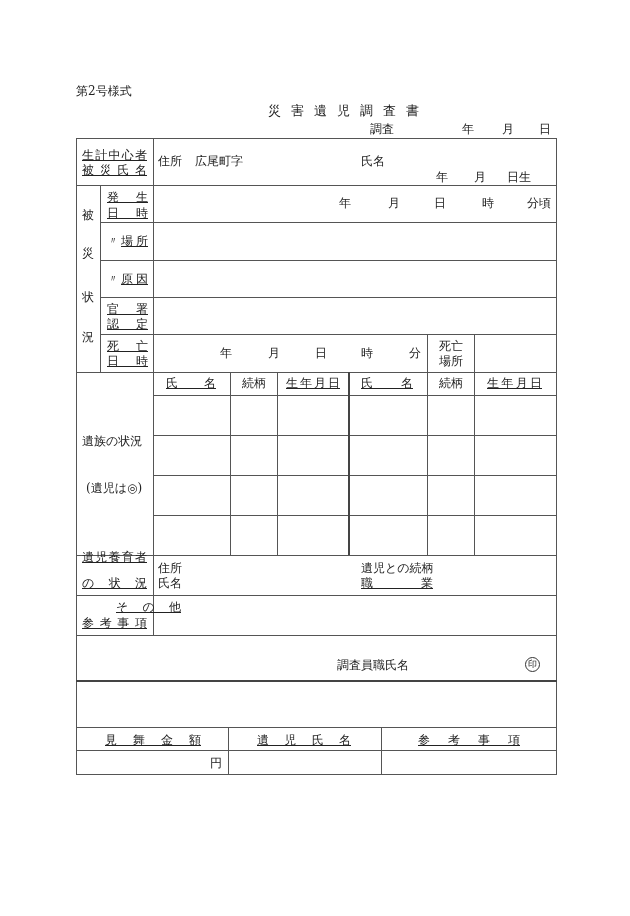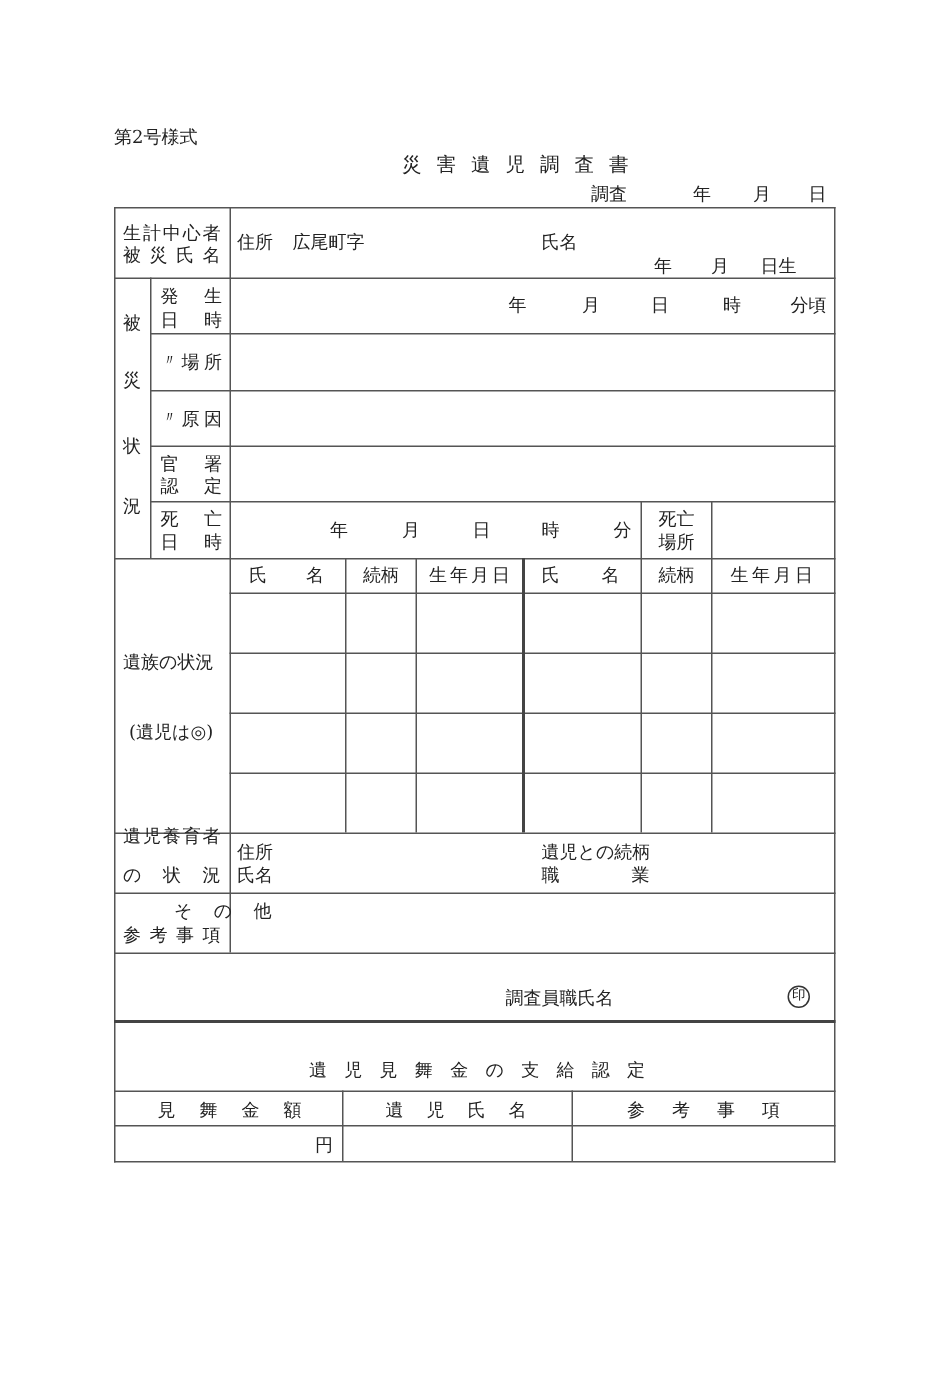"調査" span.t { left: 394px -> 370px }
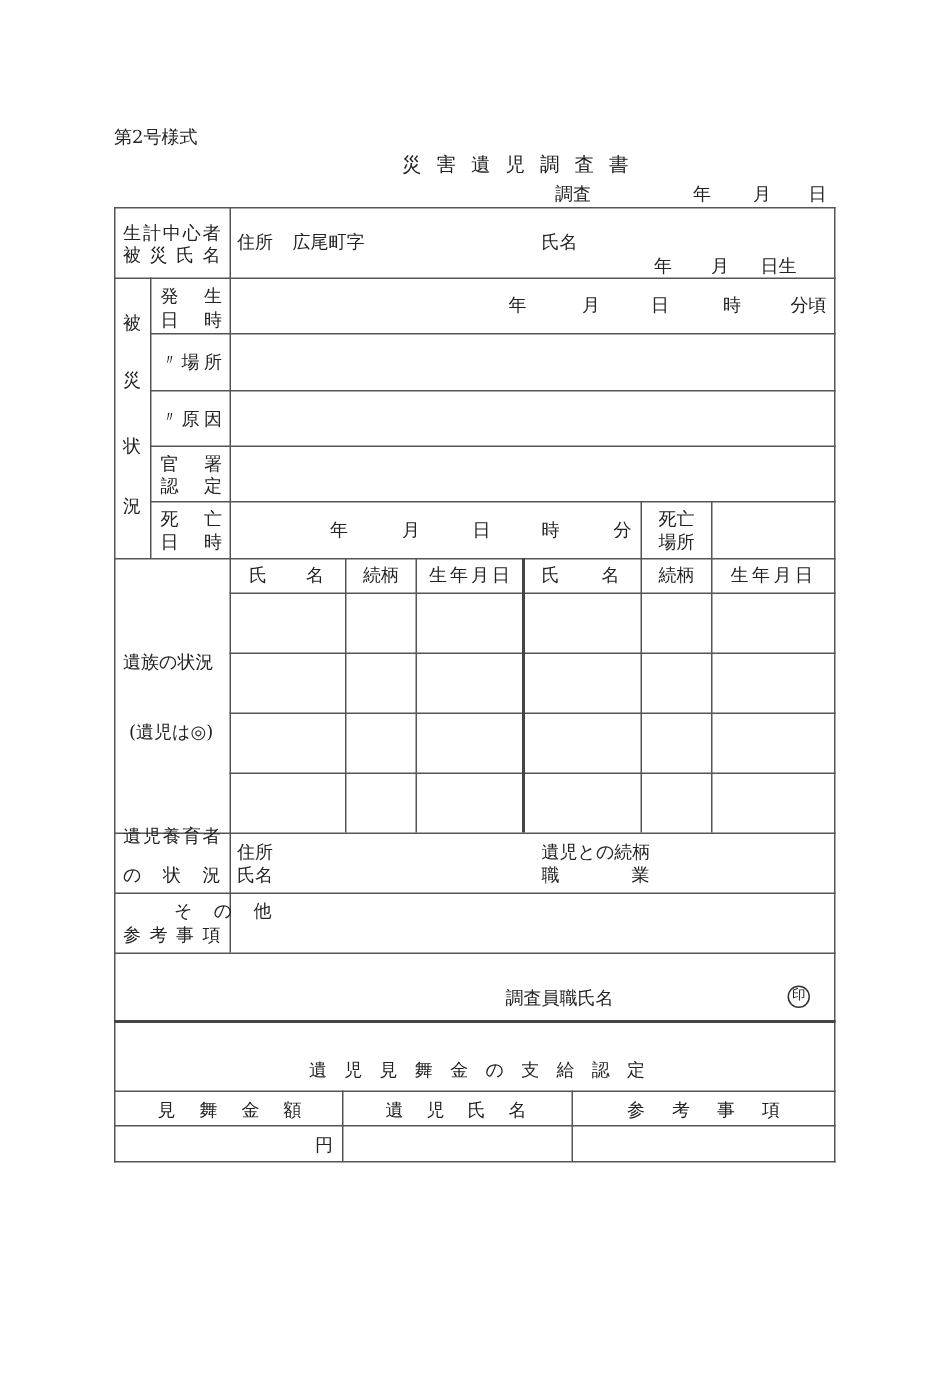"生計中心者" .j { text-decoration: none -> underline }
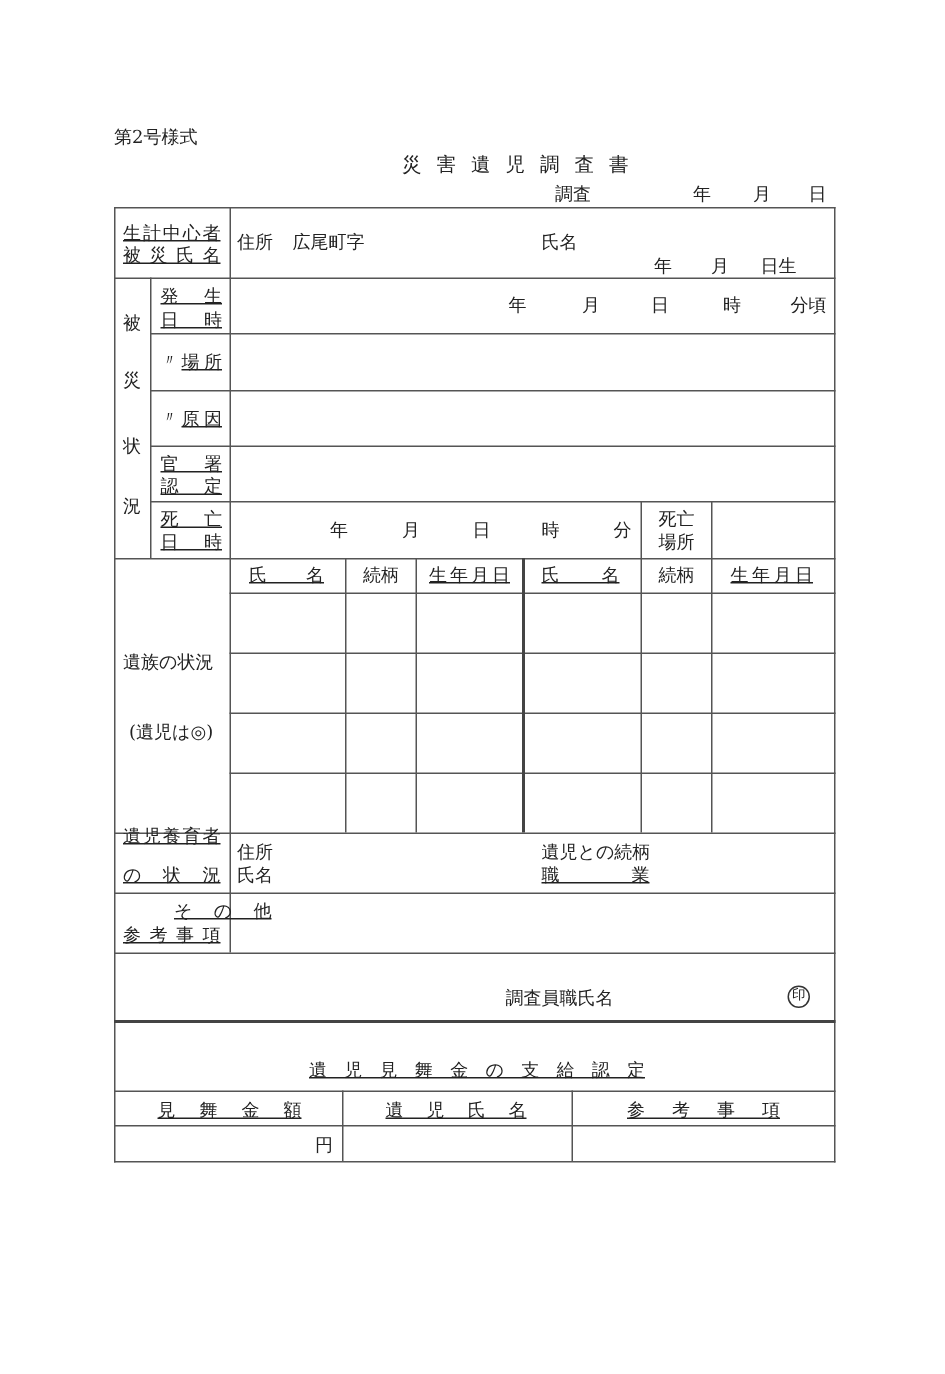"遺児見舞金の支給認定" span.j { html: <span>遺児見舞金の支給認定</span> -> none }
